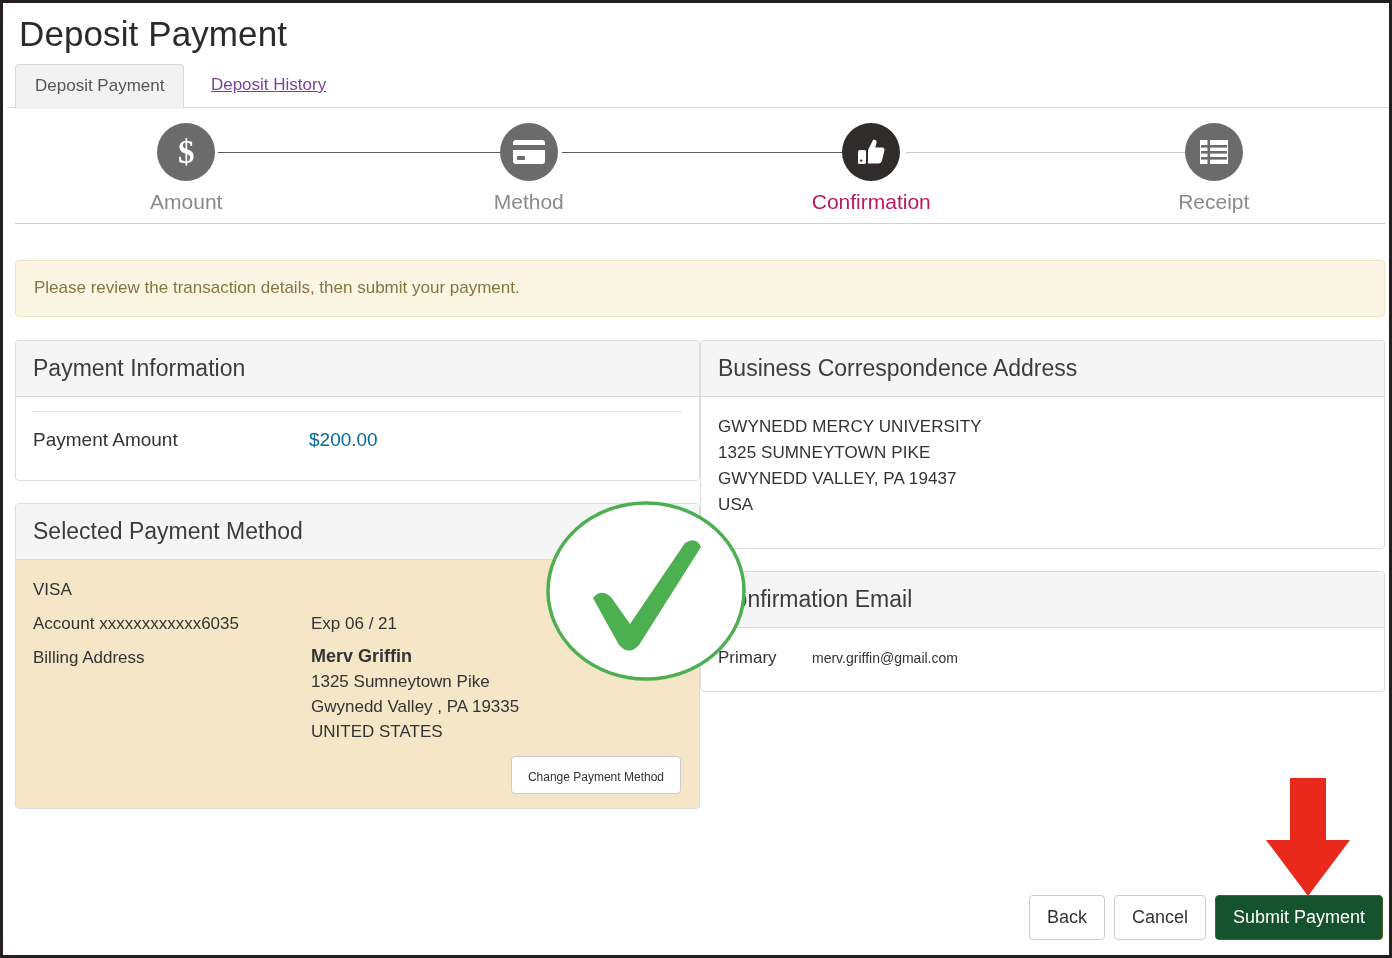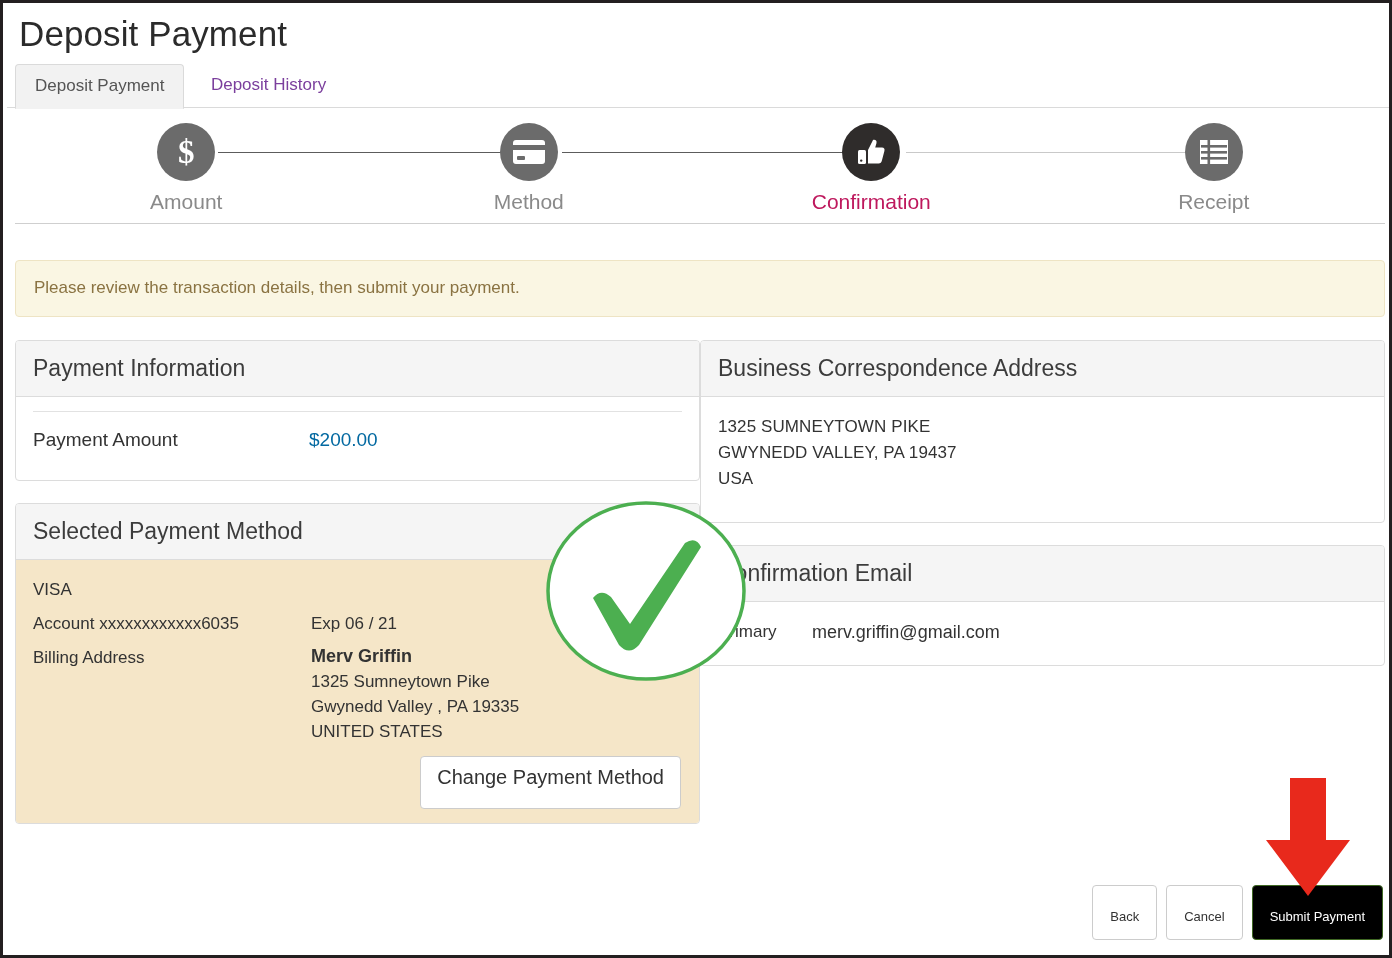"Deposit History" .tab.link { text-decoration: none -> underline }
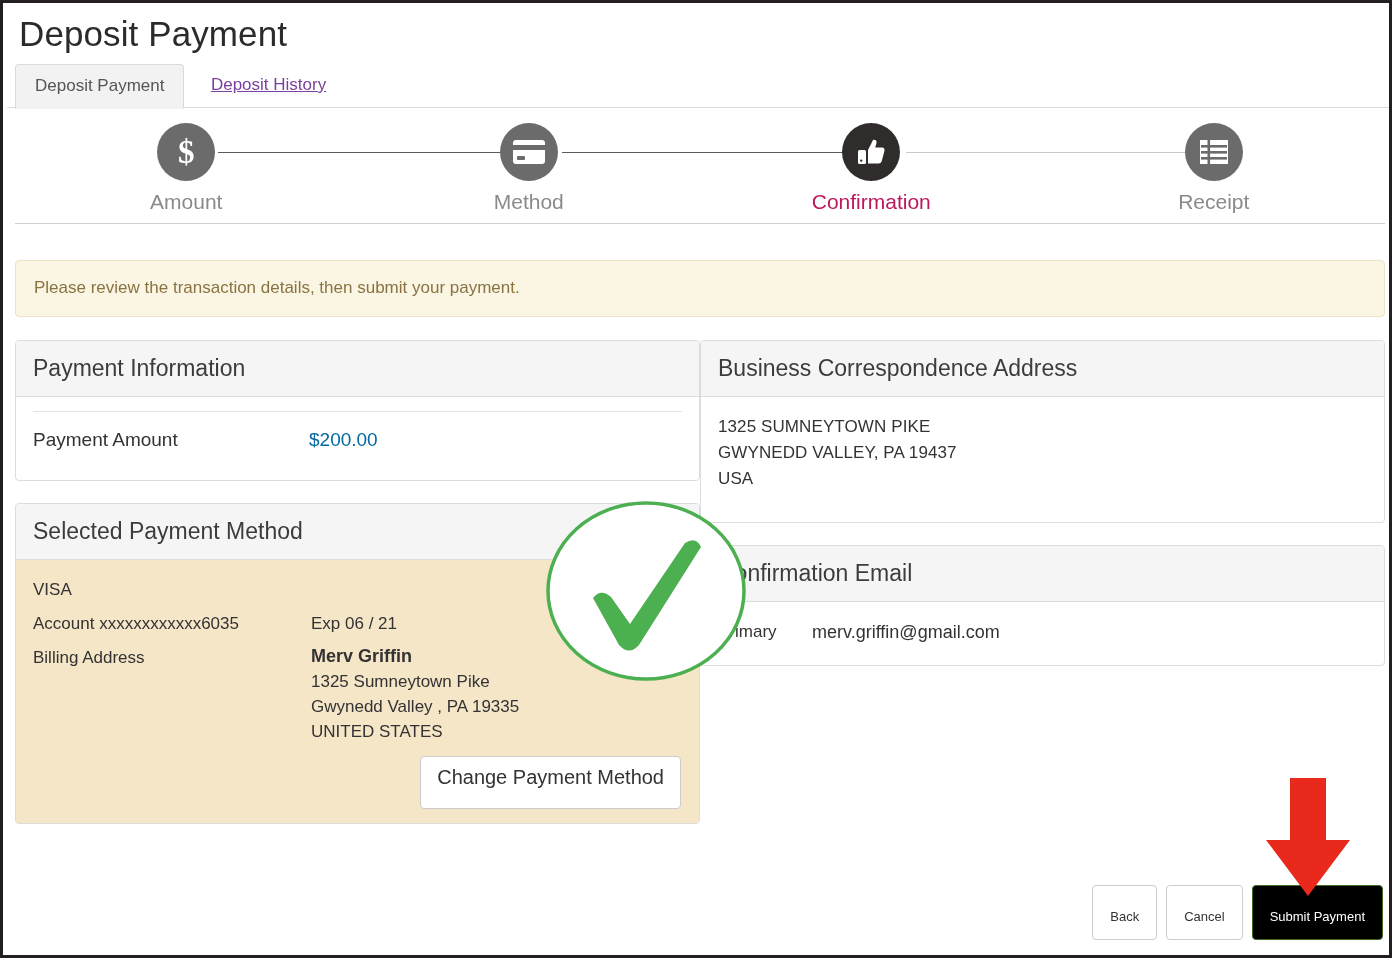"GWYNEDD MERCY UNIVERSITY" div { html: none -> <div>GWYNEDD MERCY UNIVERSITY</div> }
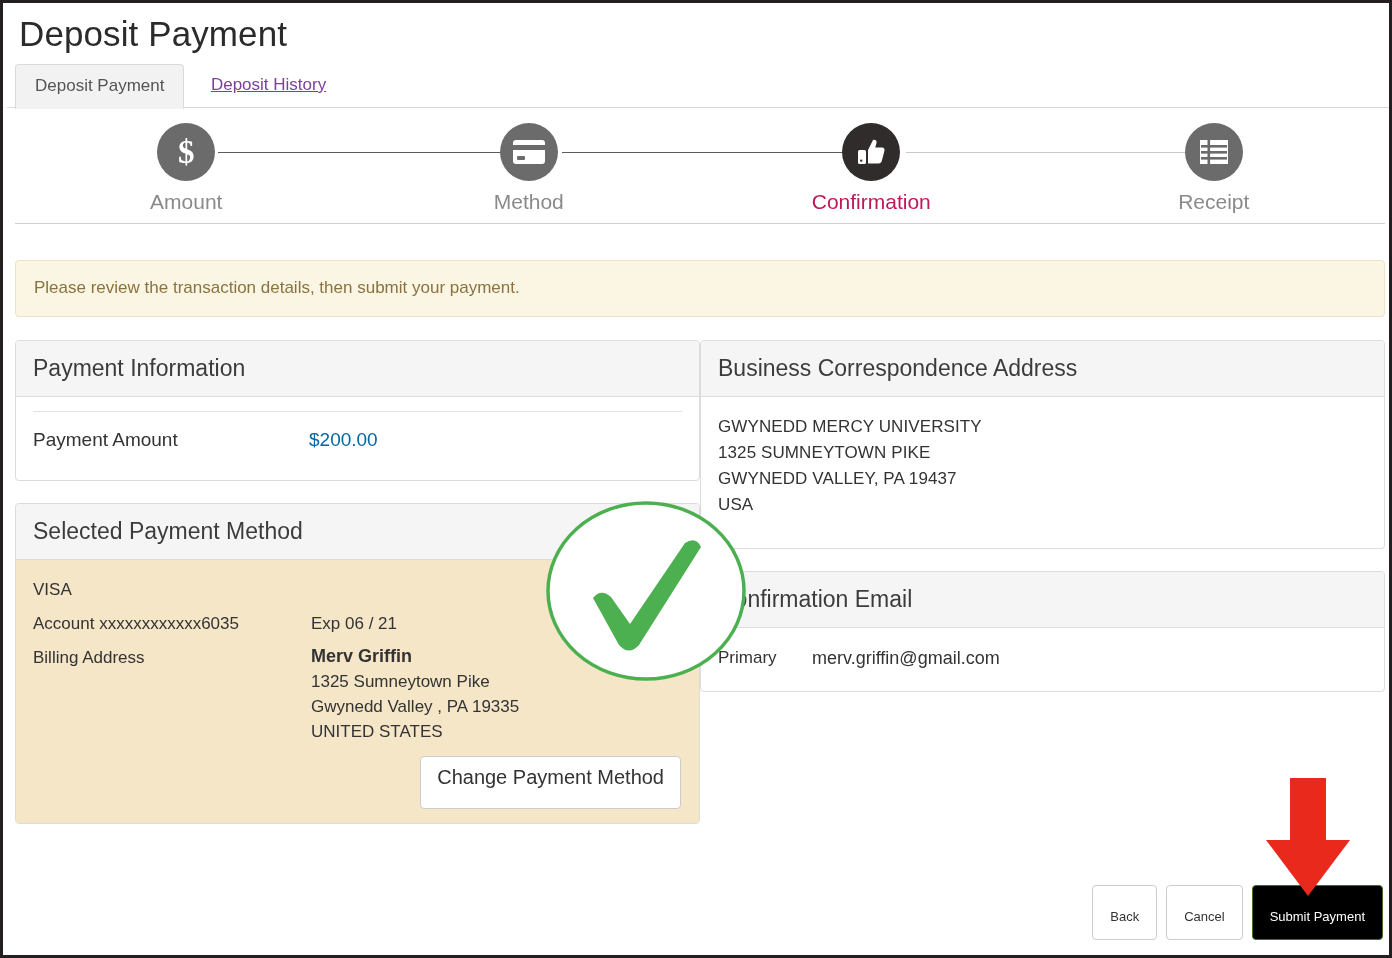"merv.griffin@gmail.com" .email-row .v { font-size: 18px -> 14px }
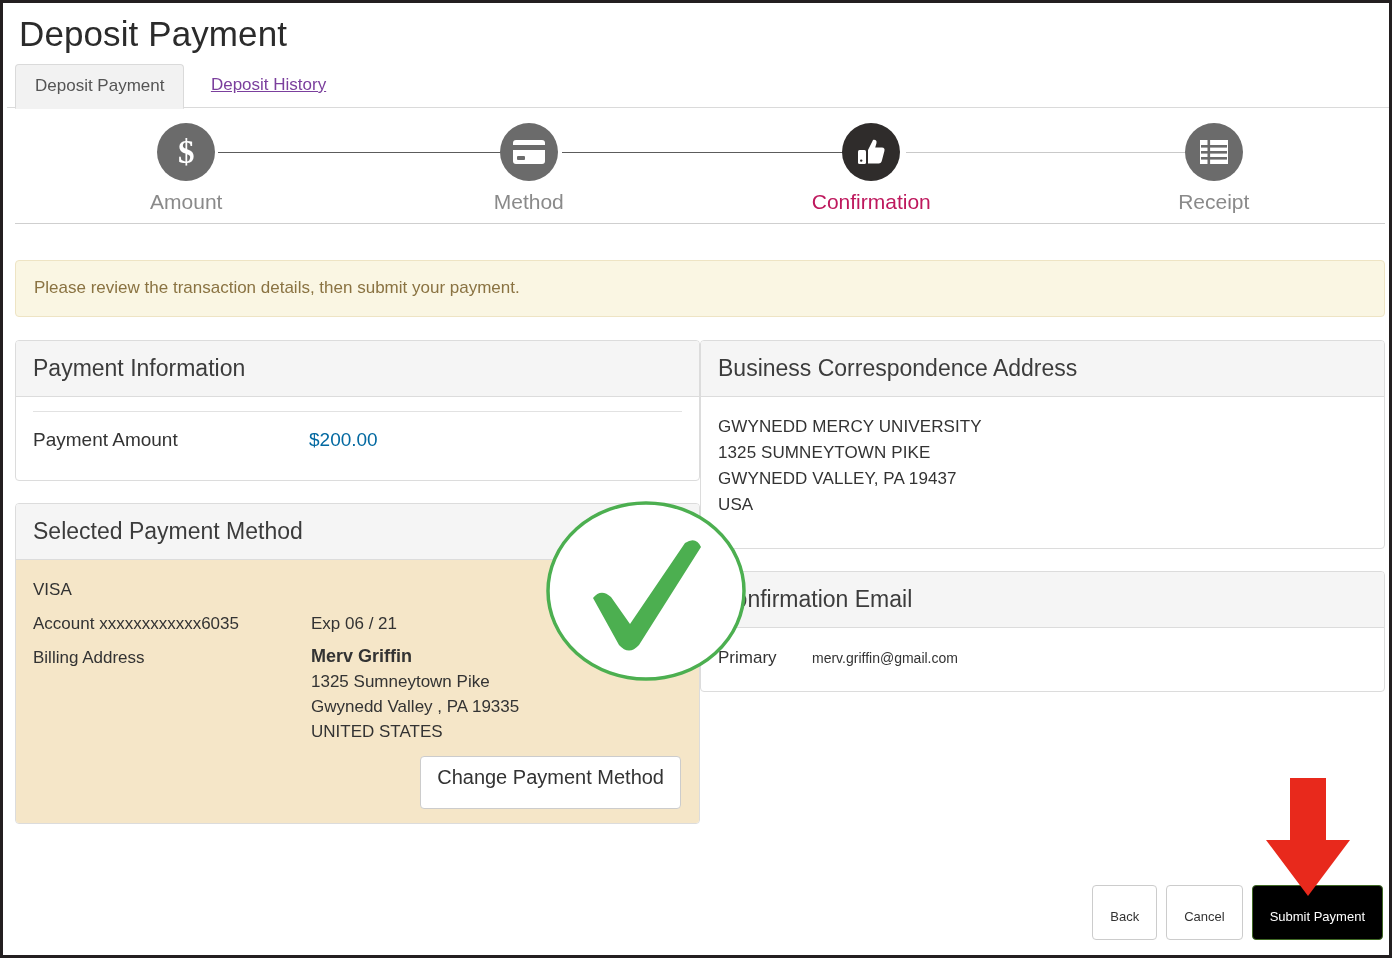"Change Payment Method" .change-wrap .btn { font-size: 20px -> 12px; padding: 10px 16px 21px 16px -> 10px 16px 6px 16px }
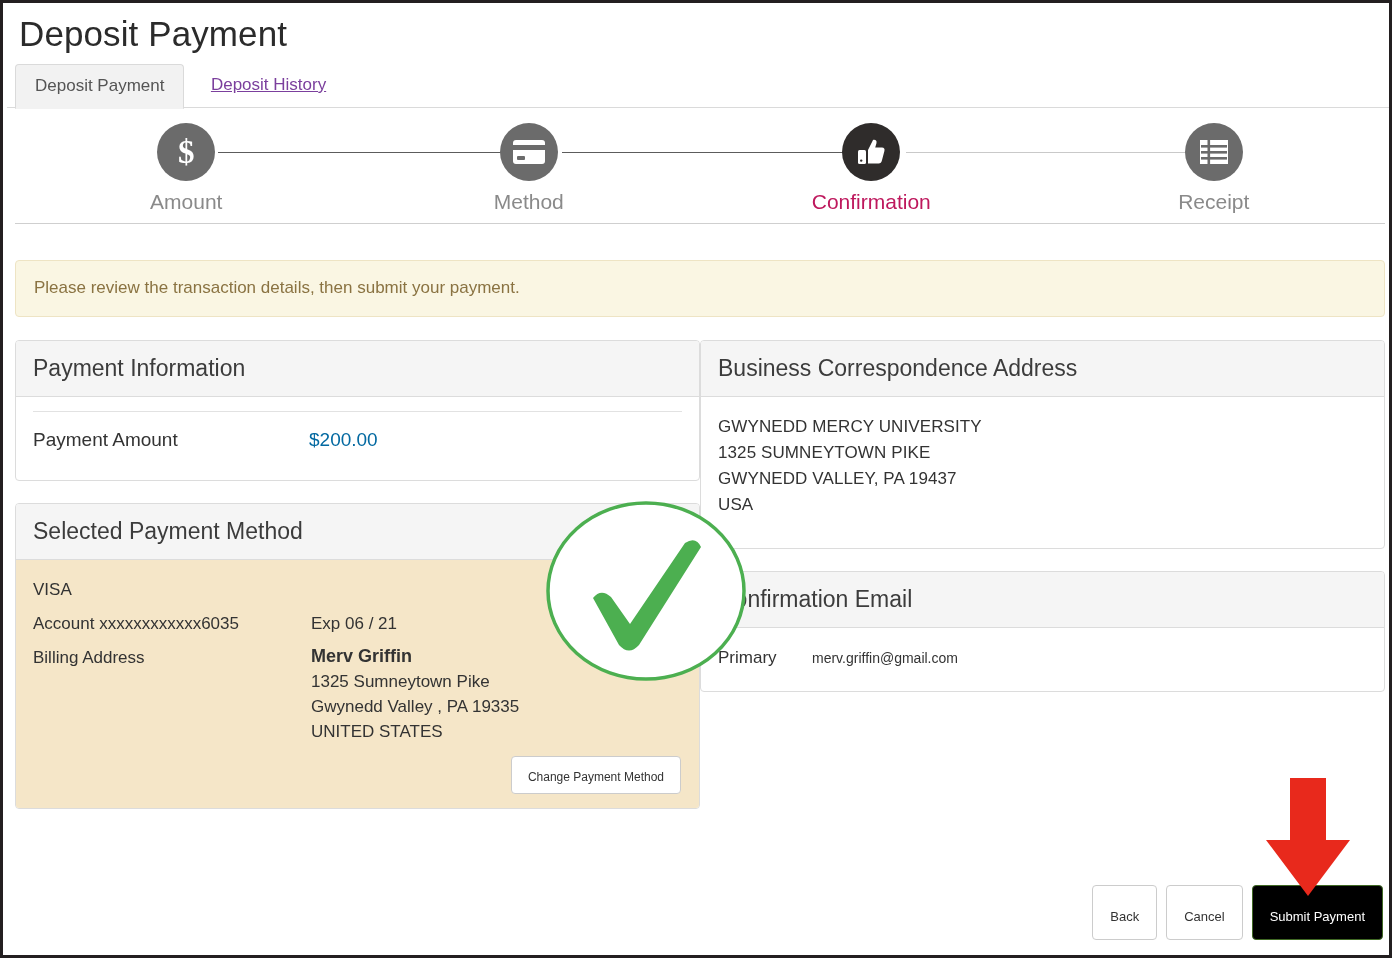"Back" .footer-actions .btn { font-size: 13px -> 18px; padding: 21px 17px 12px 17px -> 11px 17px 12px 17px }
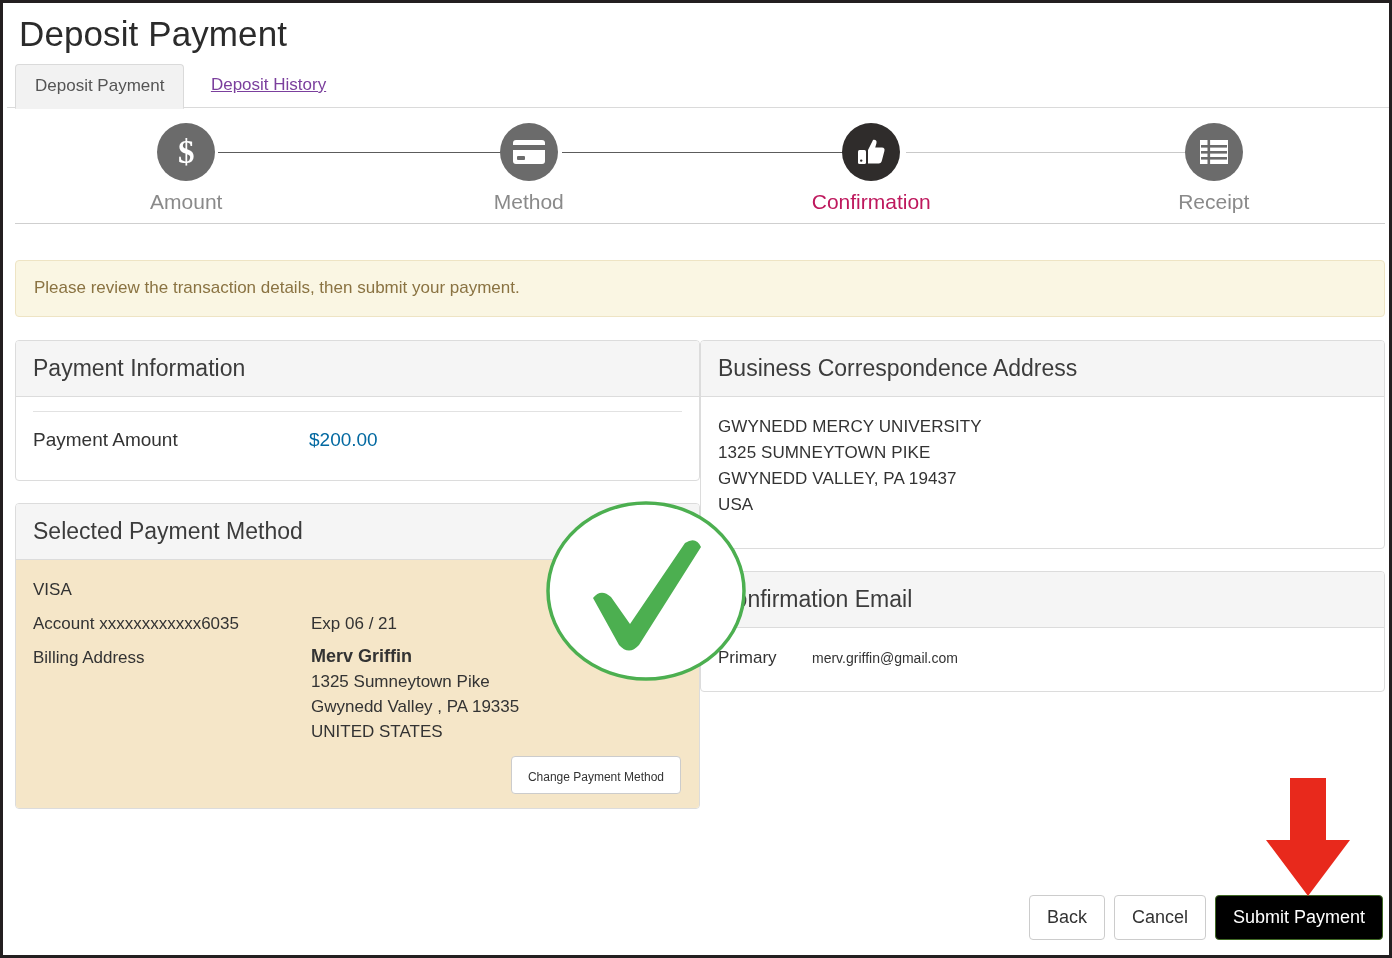"Submit Payment" .btn-green { background: #000000 -> #14532d }
